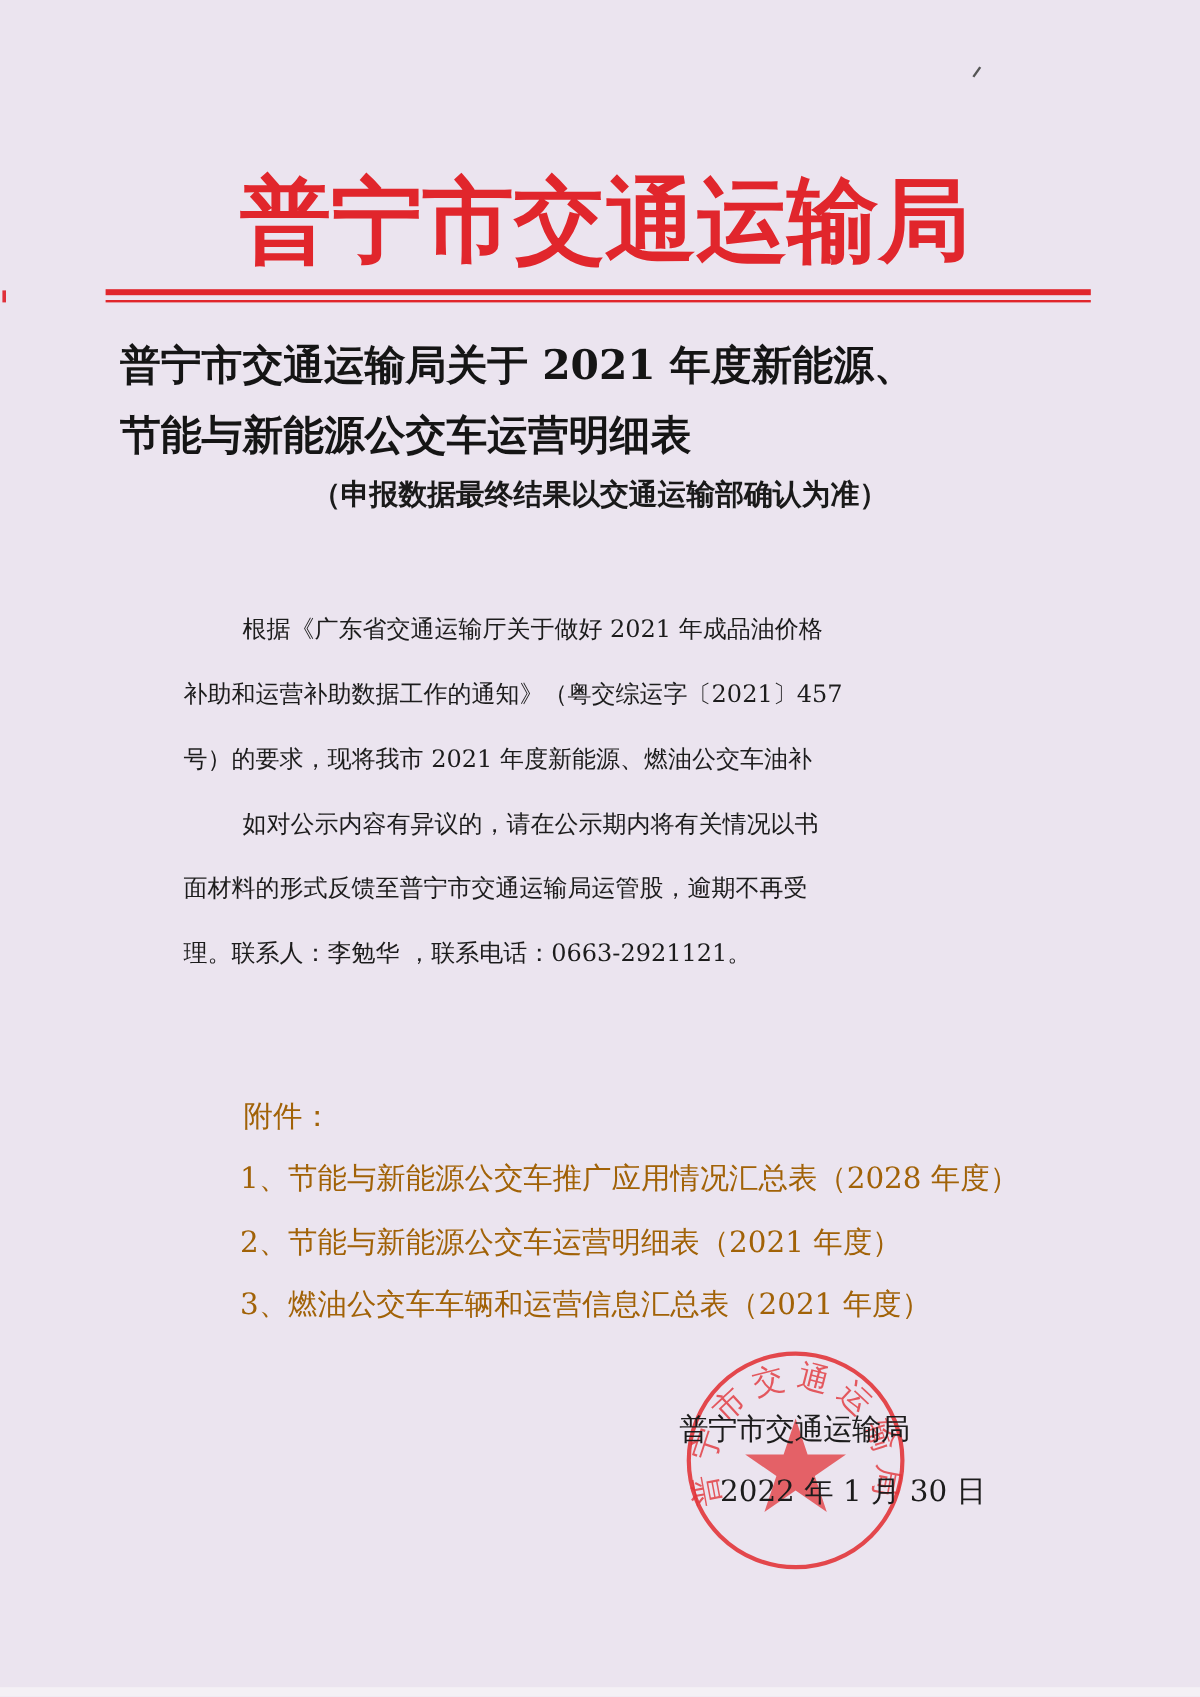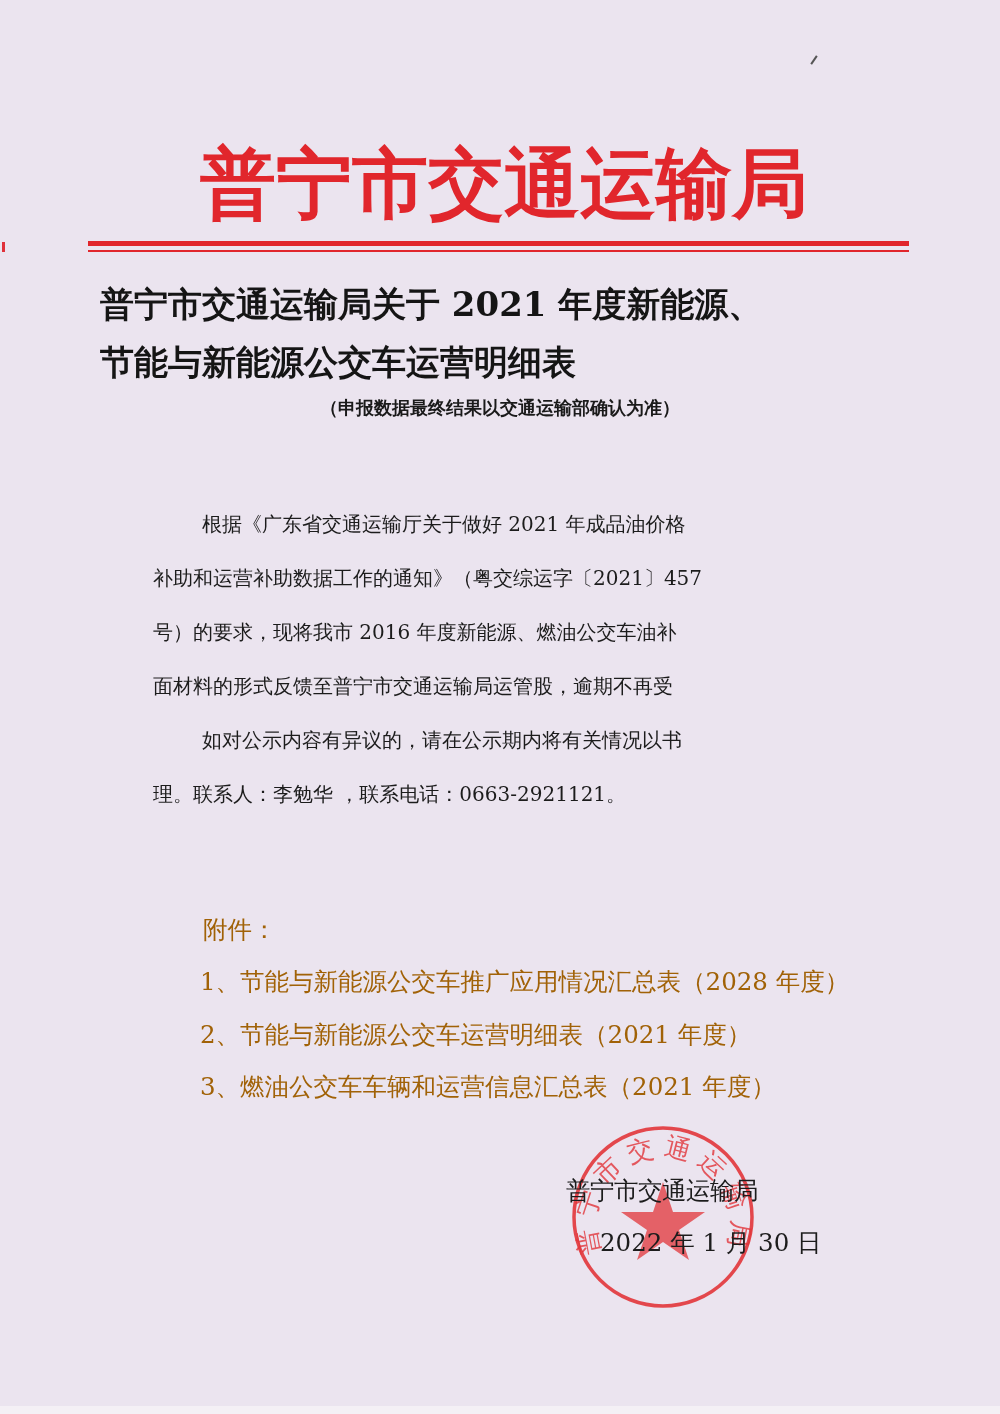"（申报数据最终结果以交通运输部确认为准）" .subtitle { font-size: 18px -> 24px }
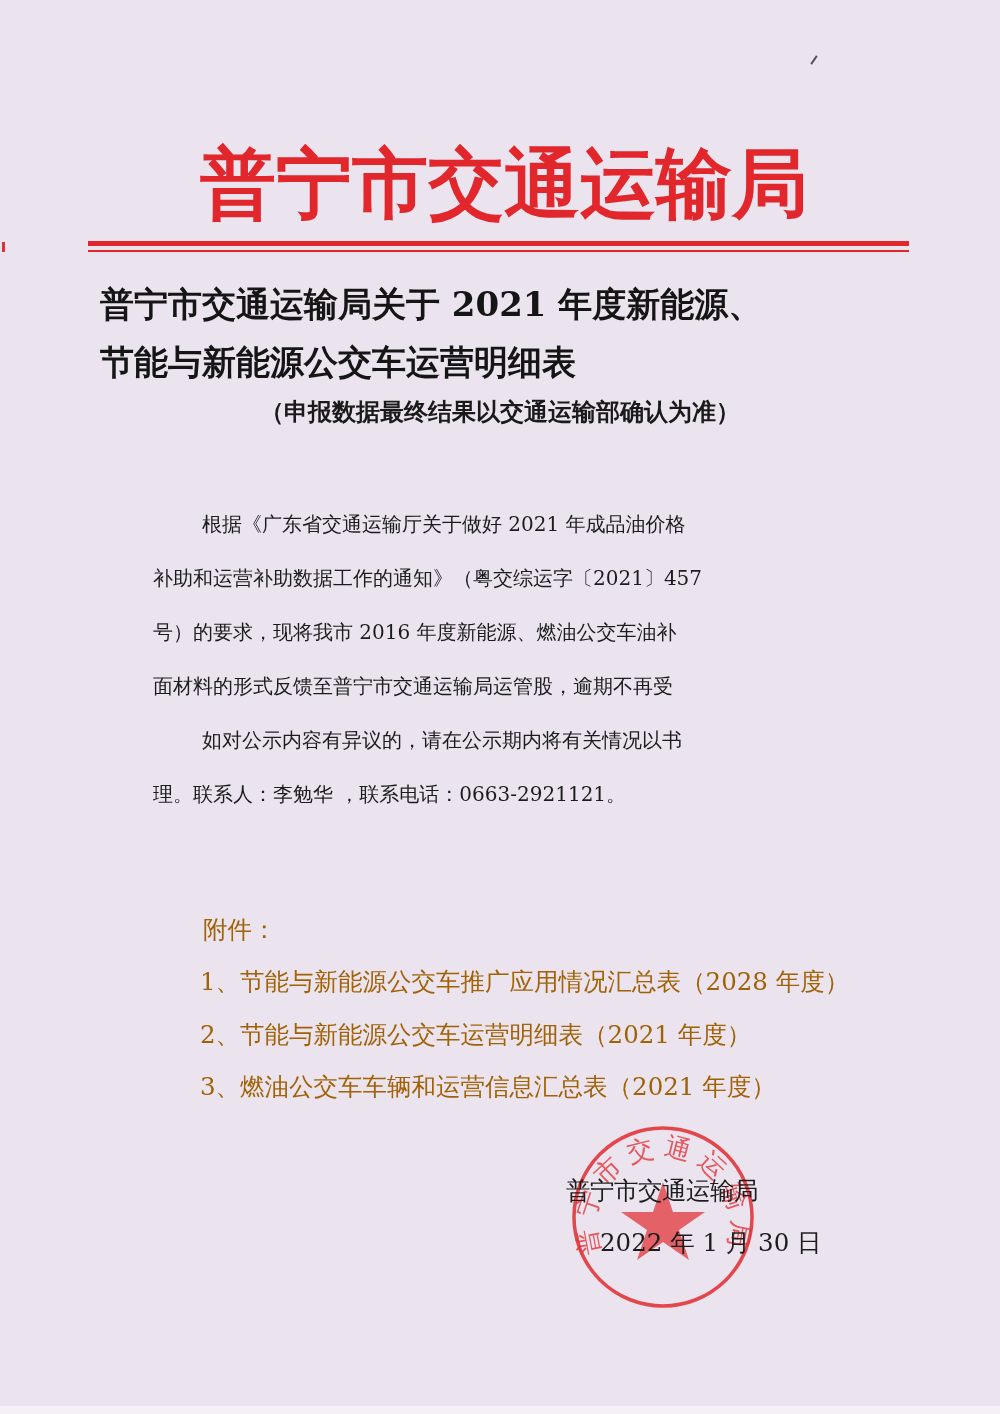"号）的要求，现将我市 2016 年度新能源、燃油公交车油补" span.line { text: 2016 -> 2021 }
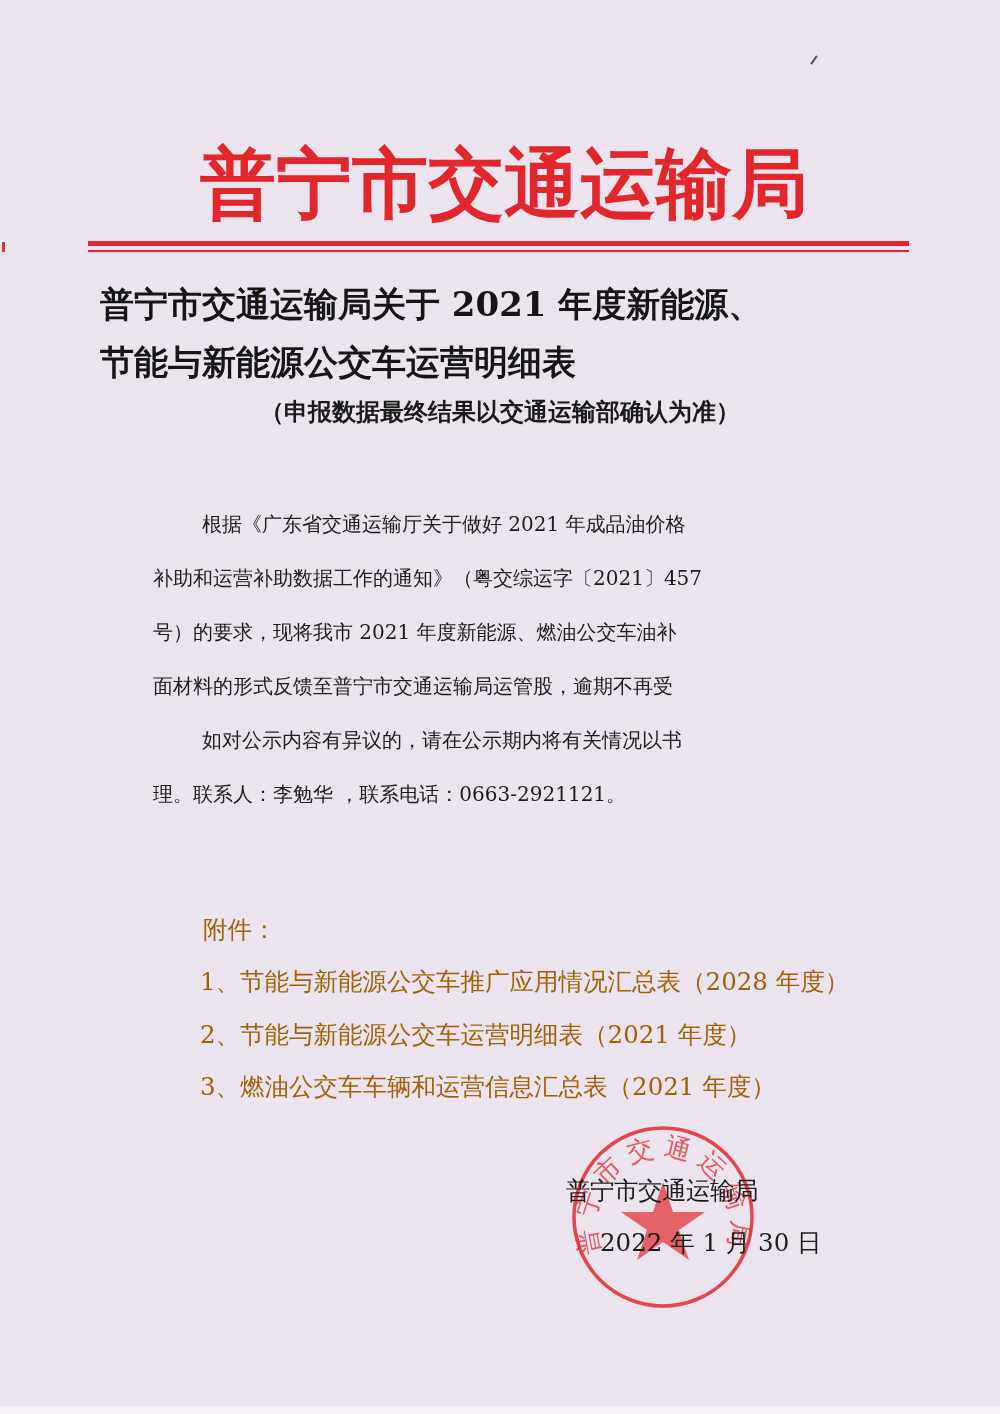"面材料的形式反馈至普宁市交通运输局运管股，逾期不再受" span.line { order: before "如对公示内容有异议的，请在公示期内将有关情况以书" -> after "如对公示内容有异议的，请在公示期内将有关情况以书" }
